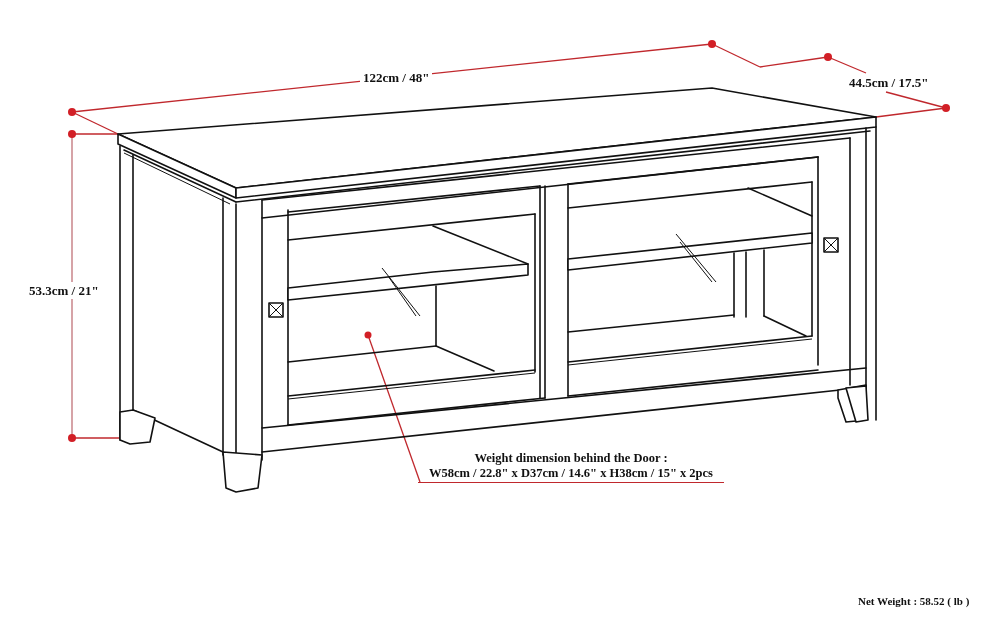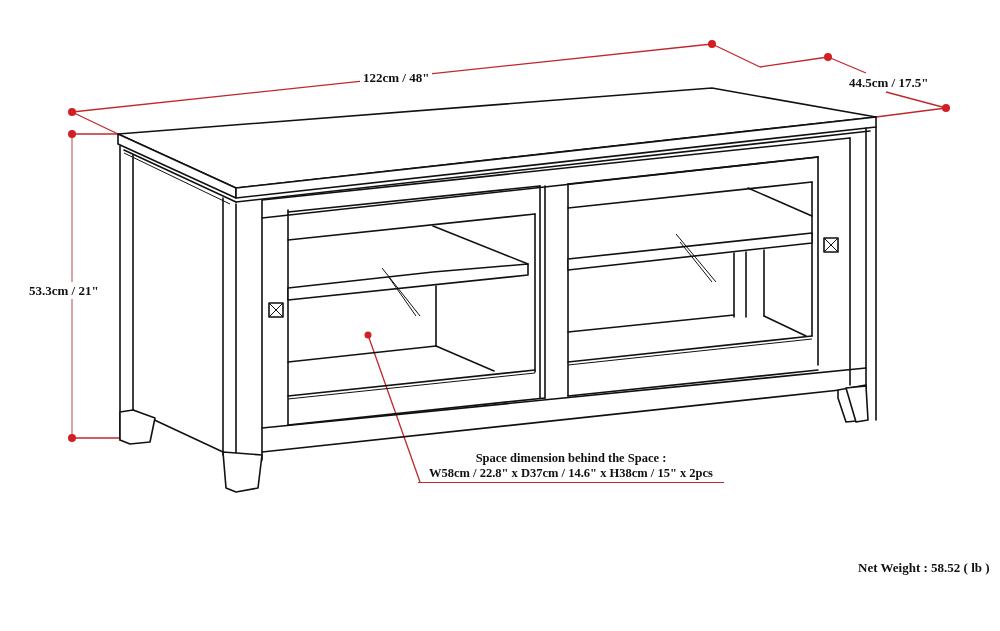"Space dimension behind the Space" div { text: Space dimension behind the Space -> Weight dimension behind the Door }
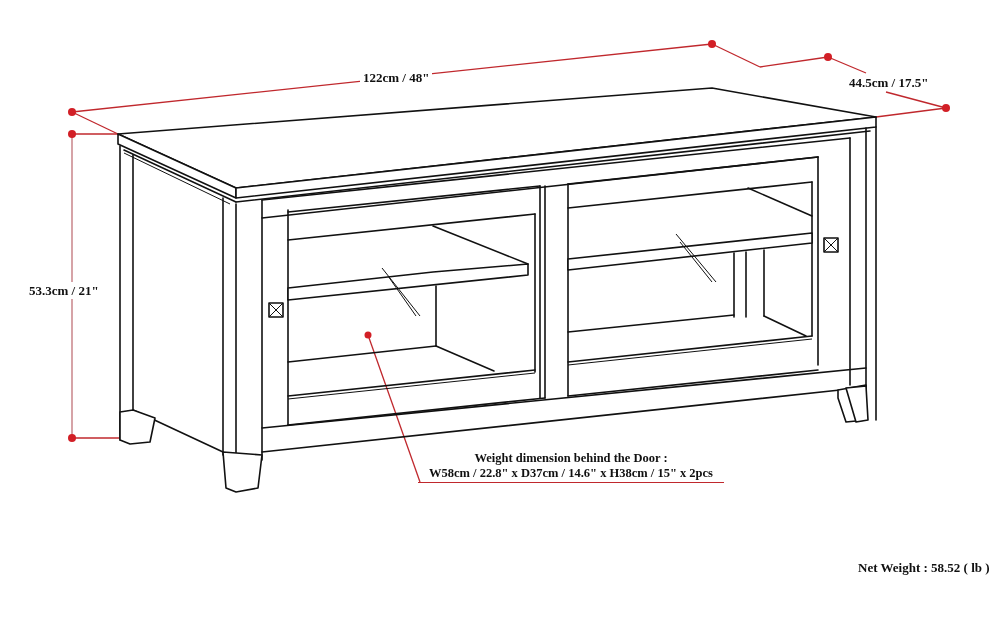"Net Weight : 58.52 (" .weight { font-size: 13px -> 11px; top: 560px -> 595px }
